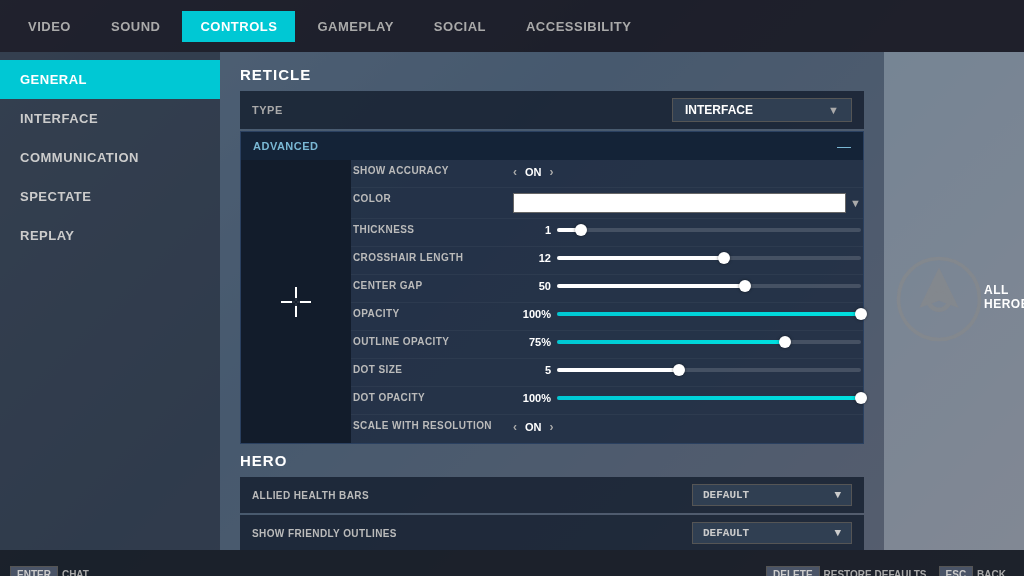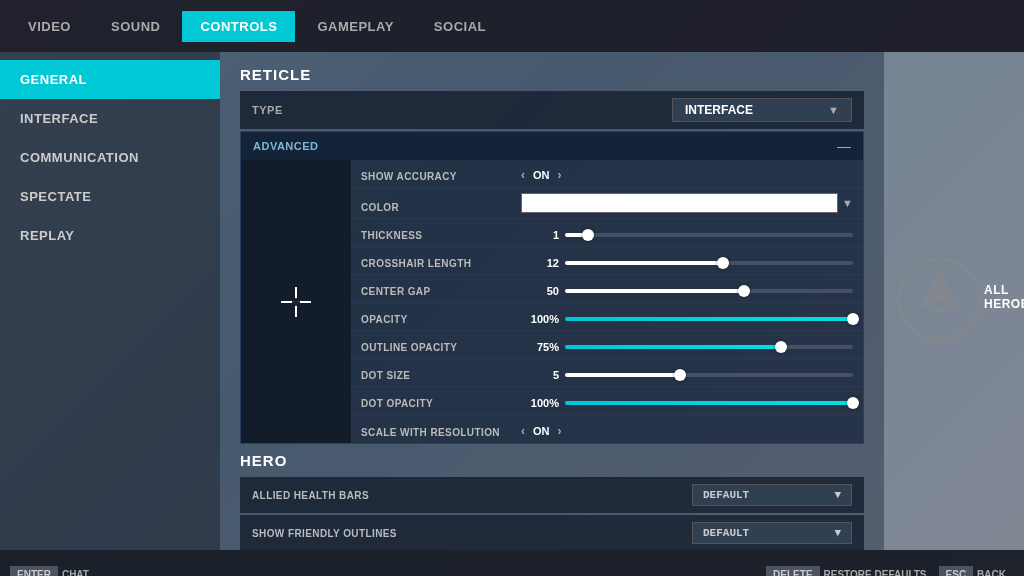"ACCESSIBILITY" div.nav-tab { html: none -> <div>ACCESSIBILITY</div> }
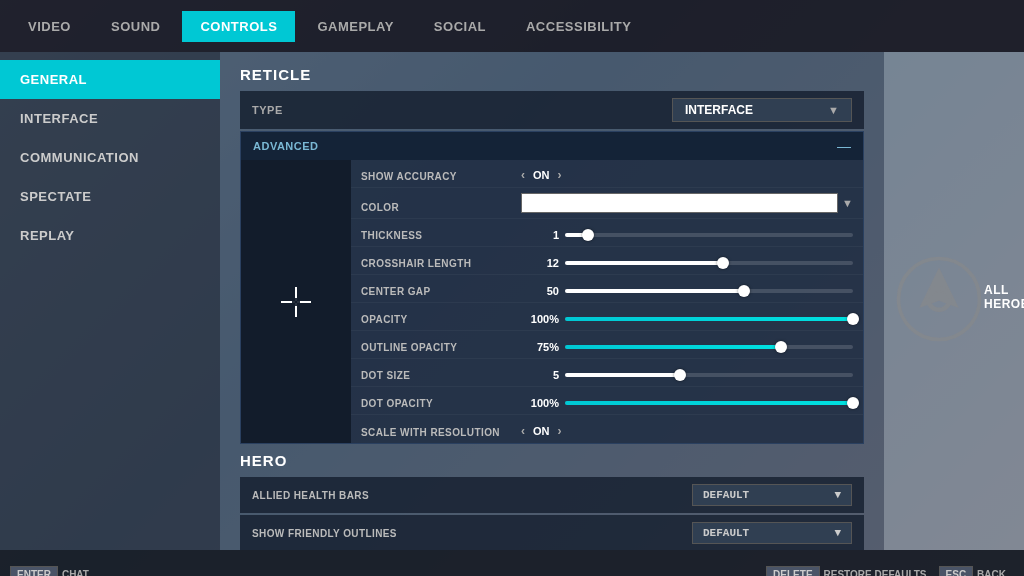"SHOW ACCURACY" .setting-row { align-items: flex-end -> flex-start; padding: 5px 10px -> 5px 2px }
